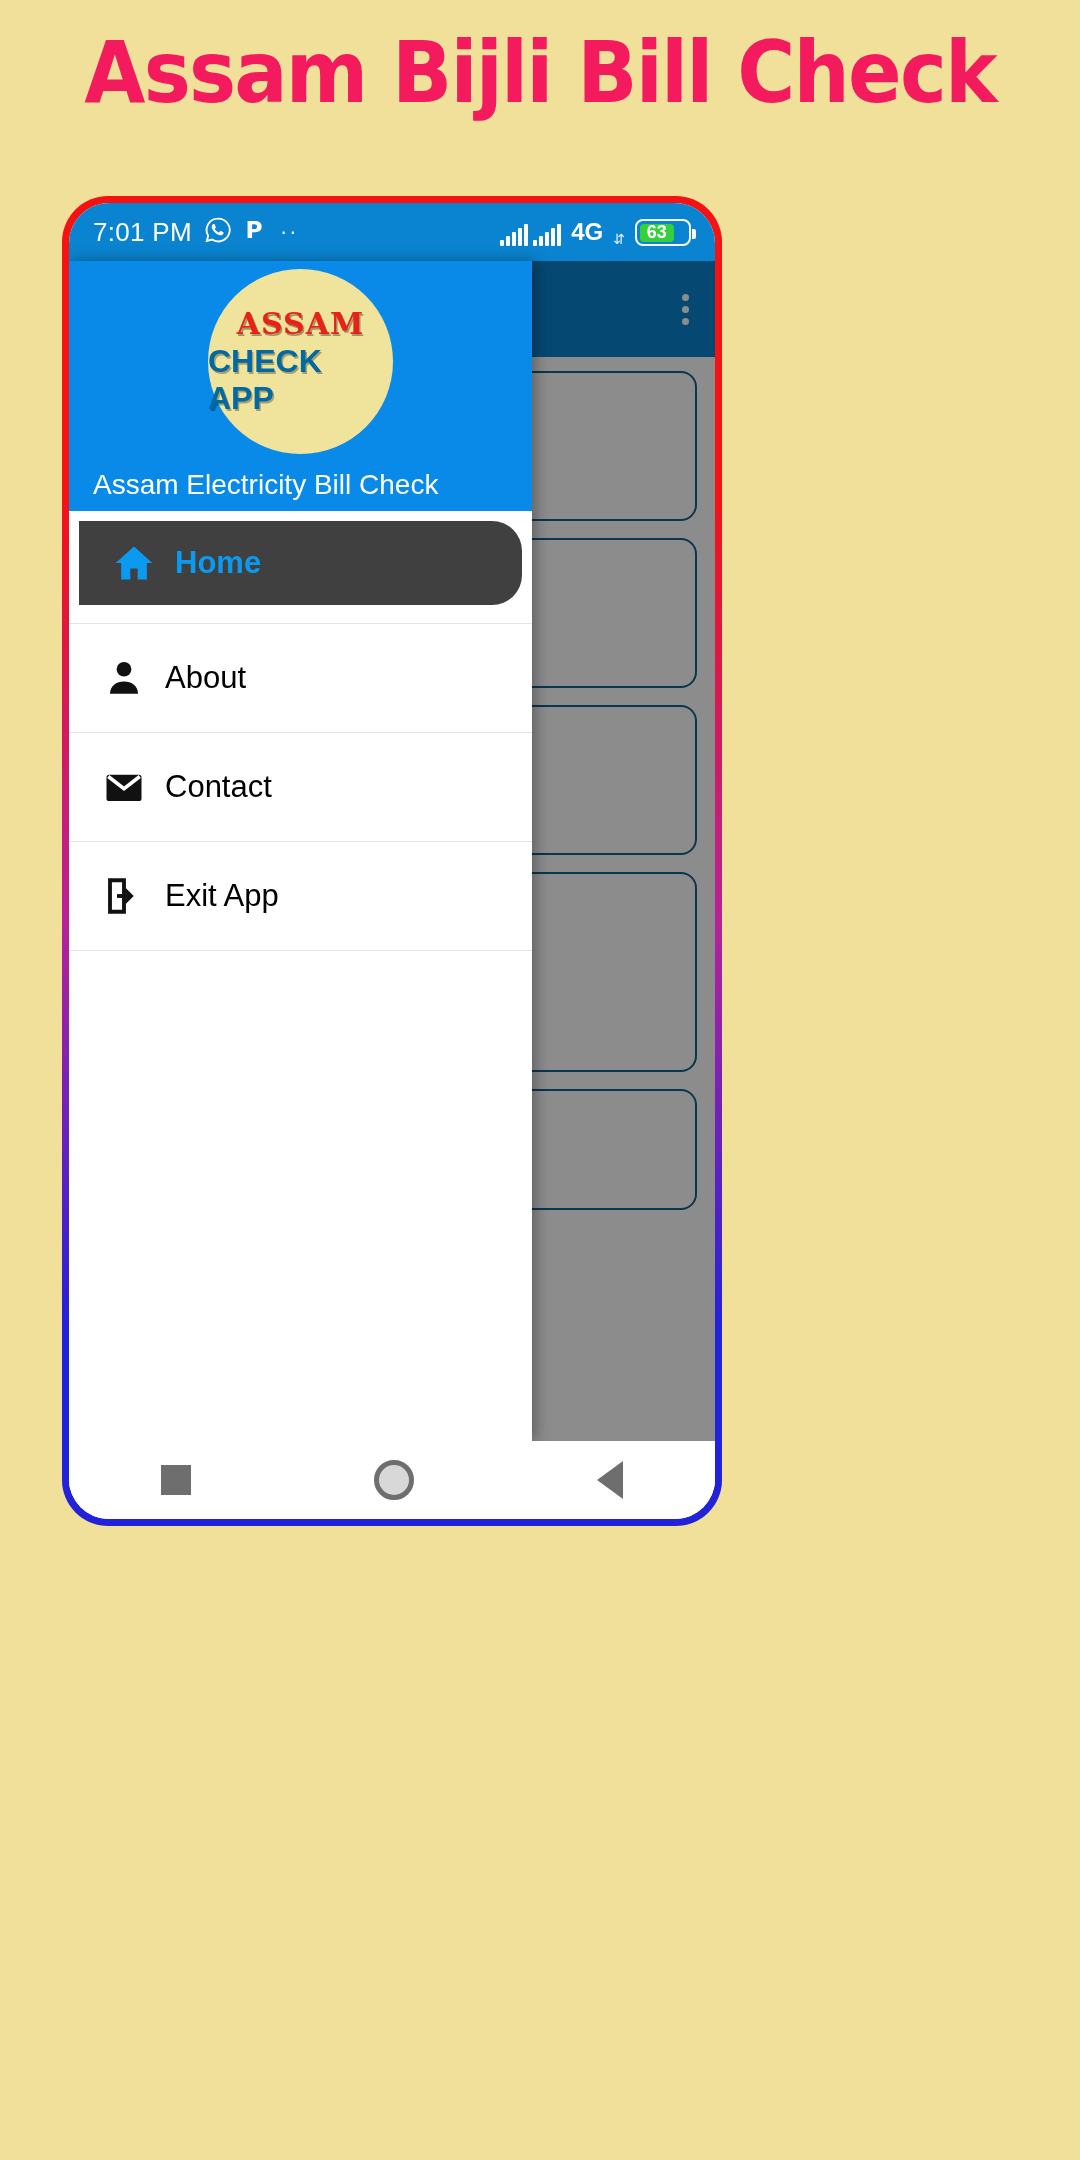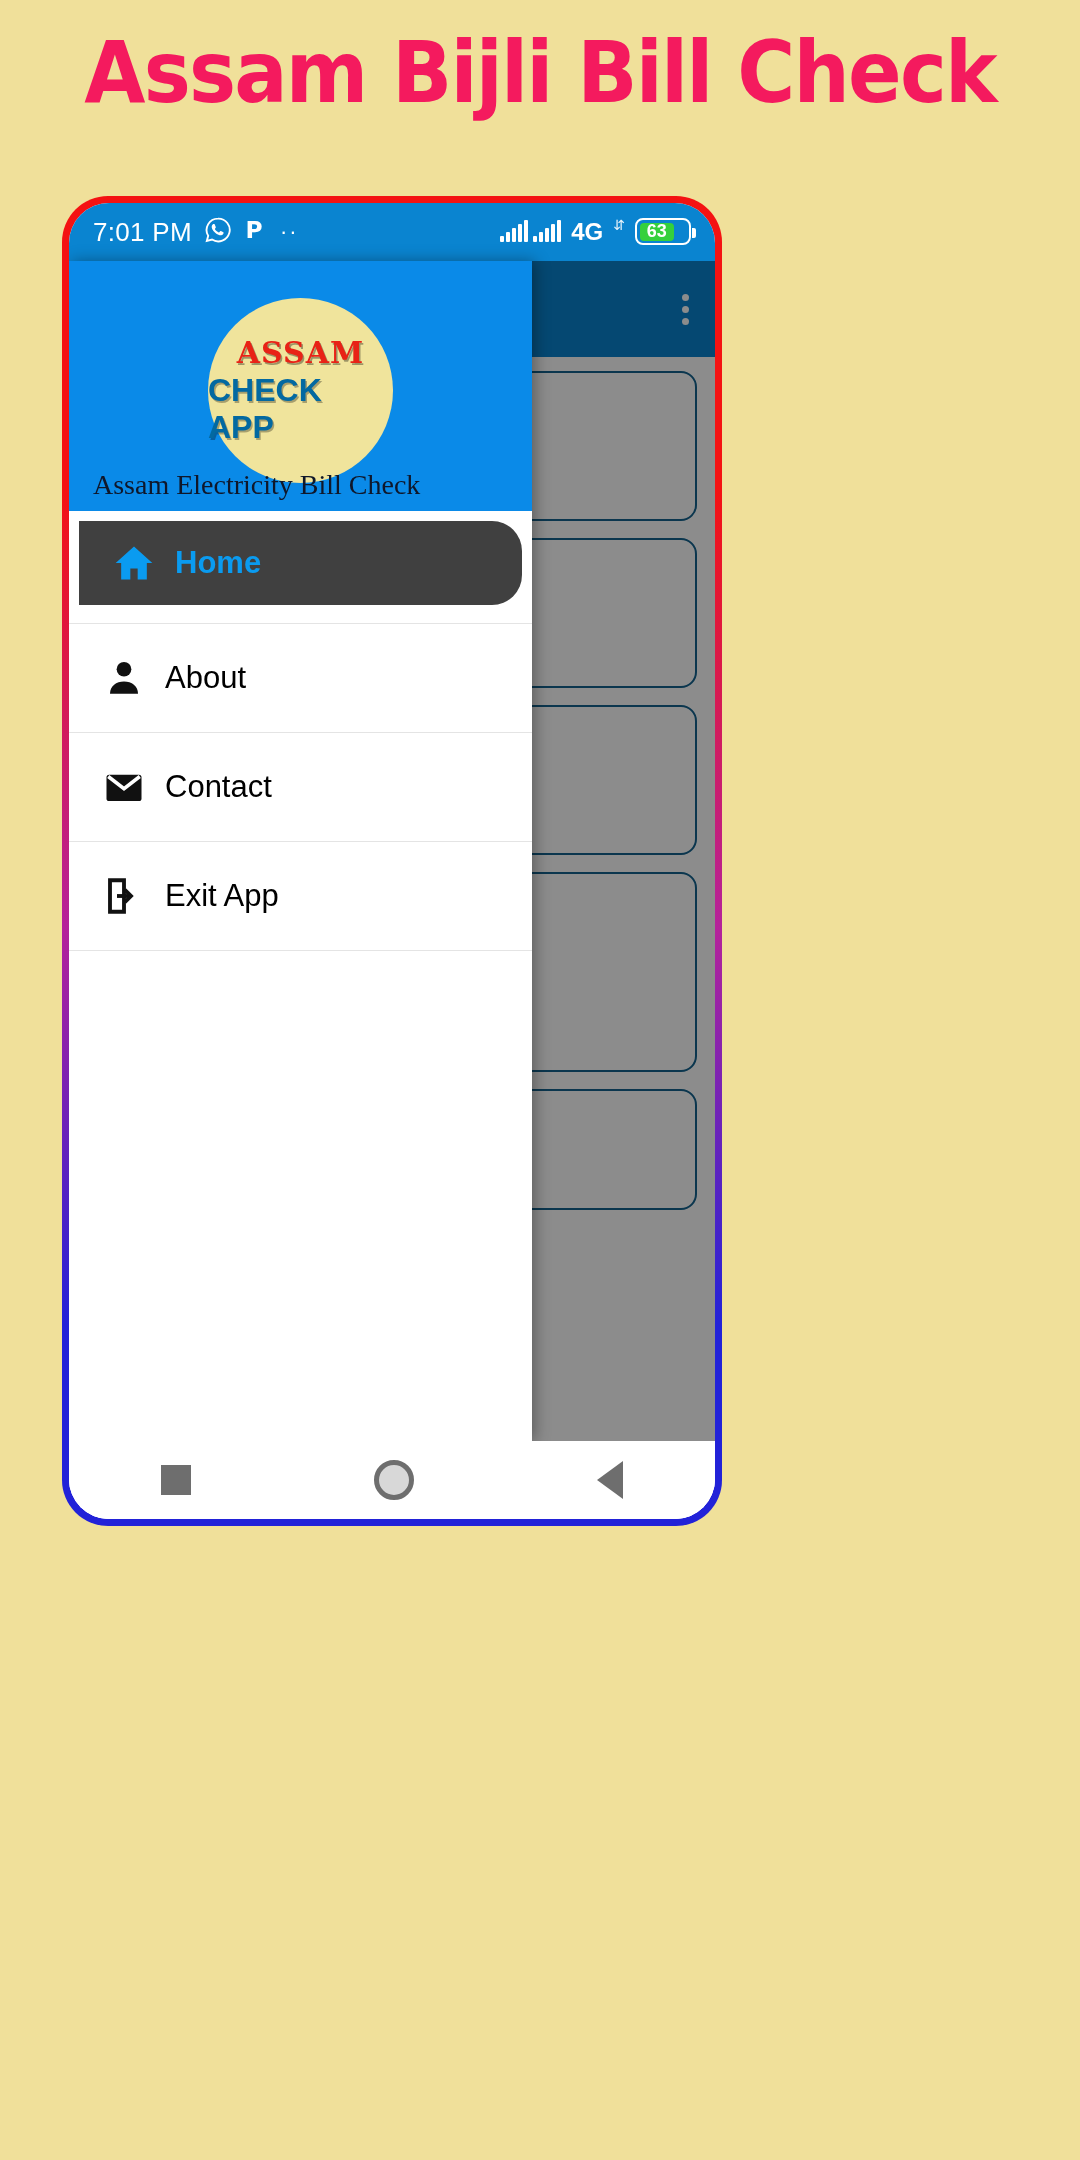"4G" .sb-right { align-items: flex-start -> flex-end }
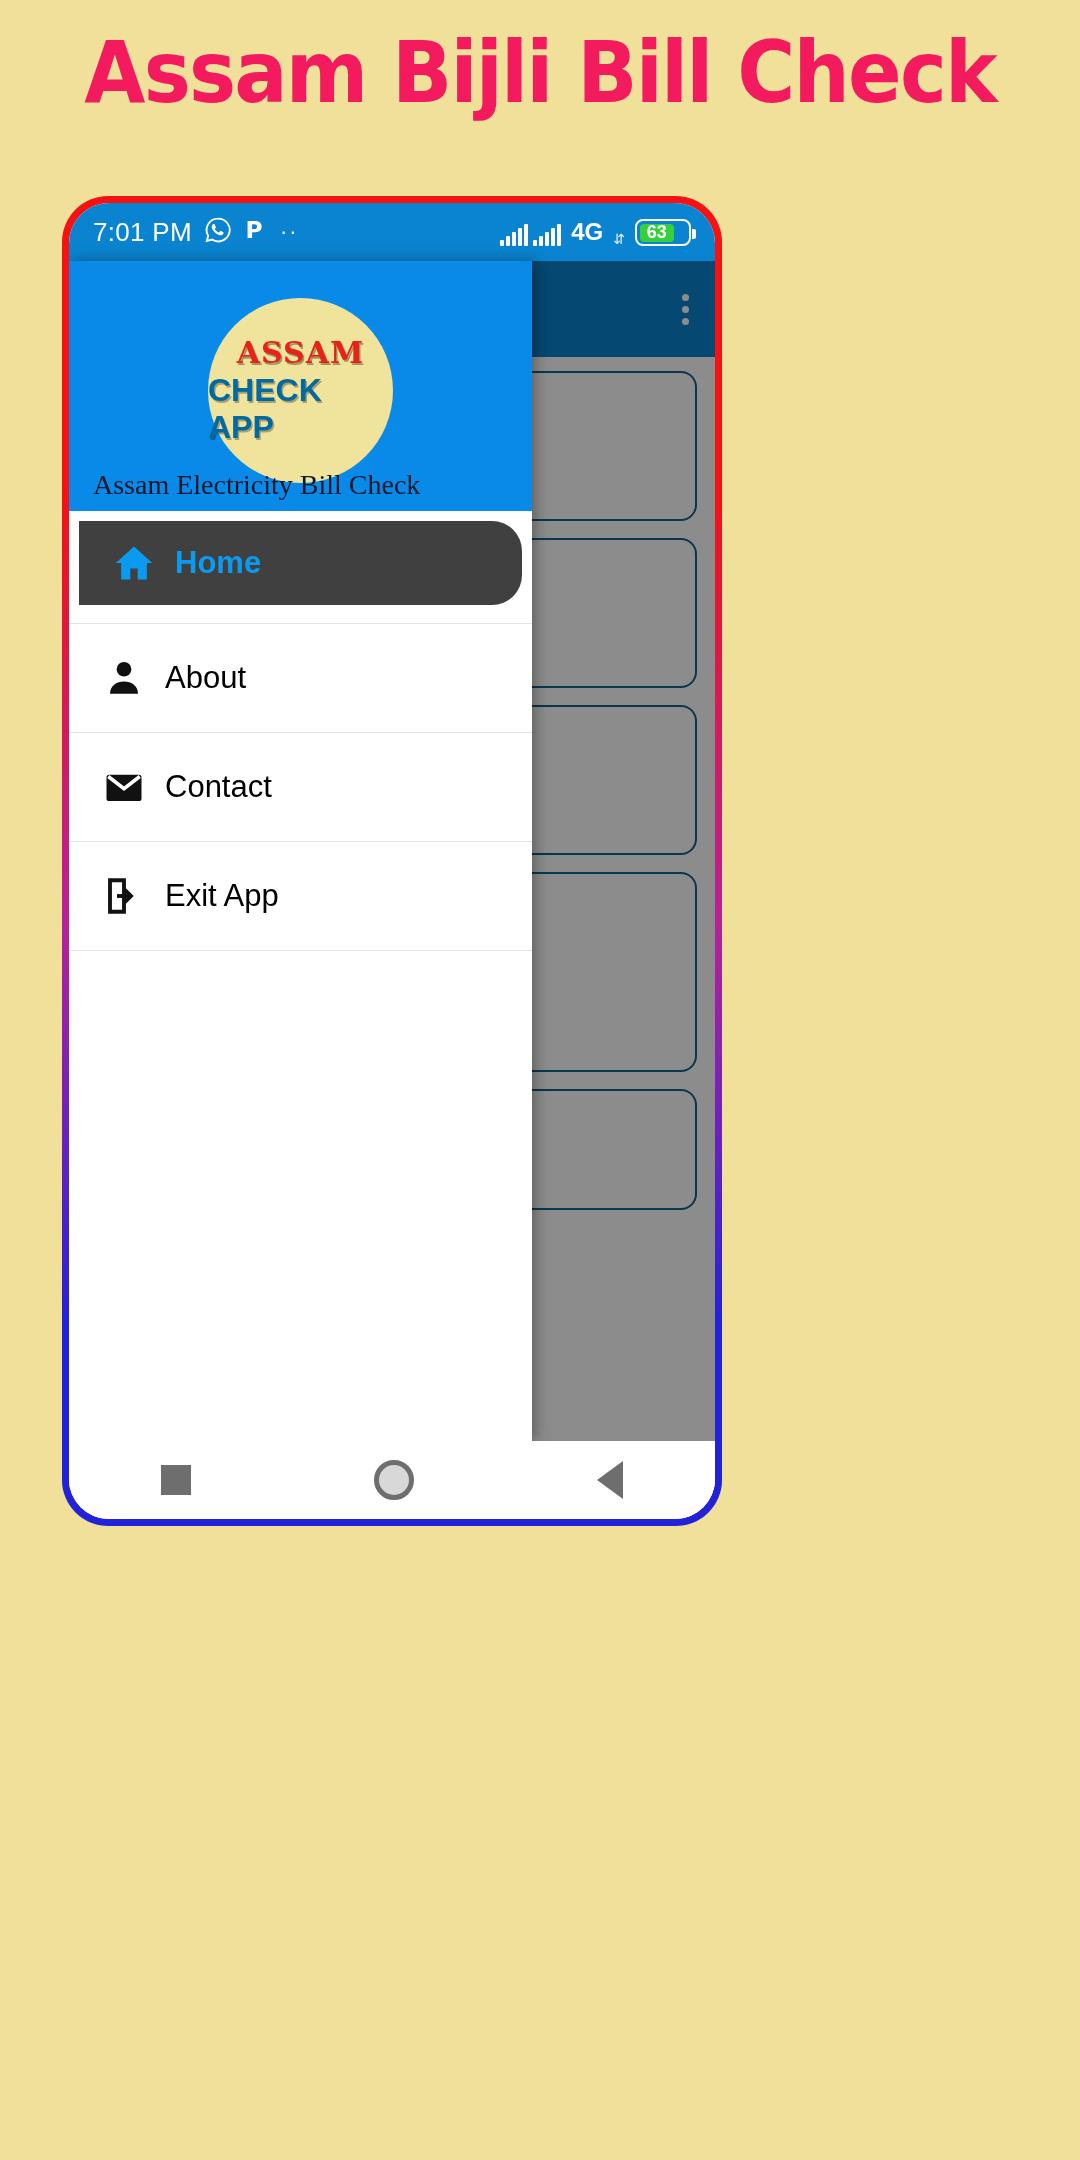"ASSAM" .drawer-header { justify-content: center -> flex-start }
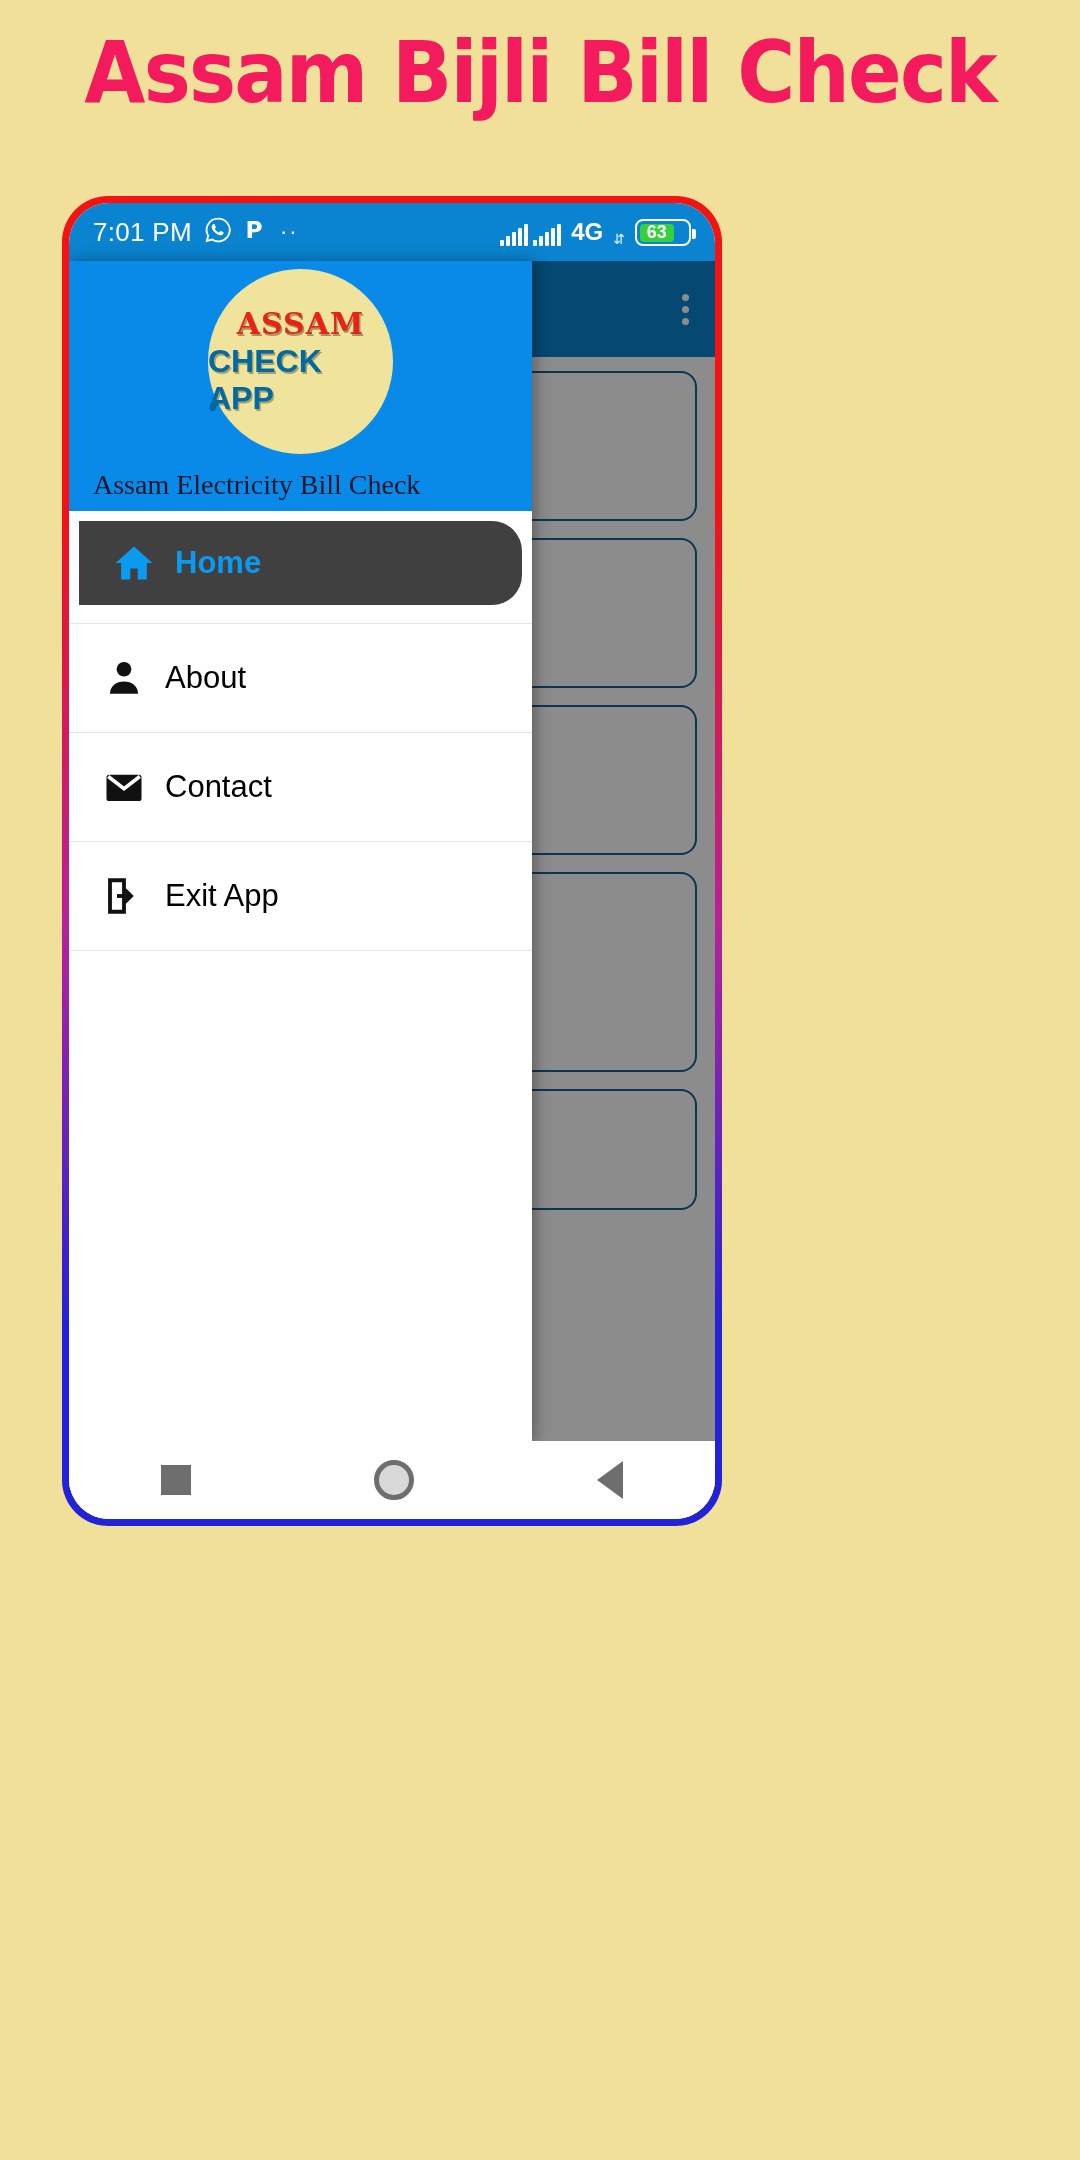"Assam Electricity Bill Check" .drawer-subtitle { color: #0f172a -> #ffffff; font-family: Liberation Serif, serif -> none }
